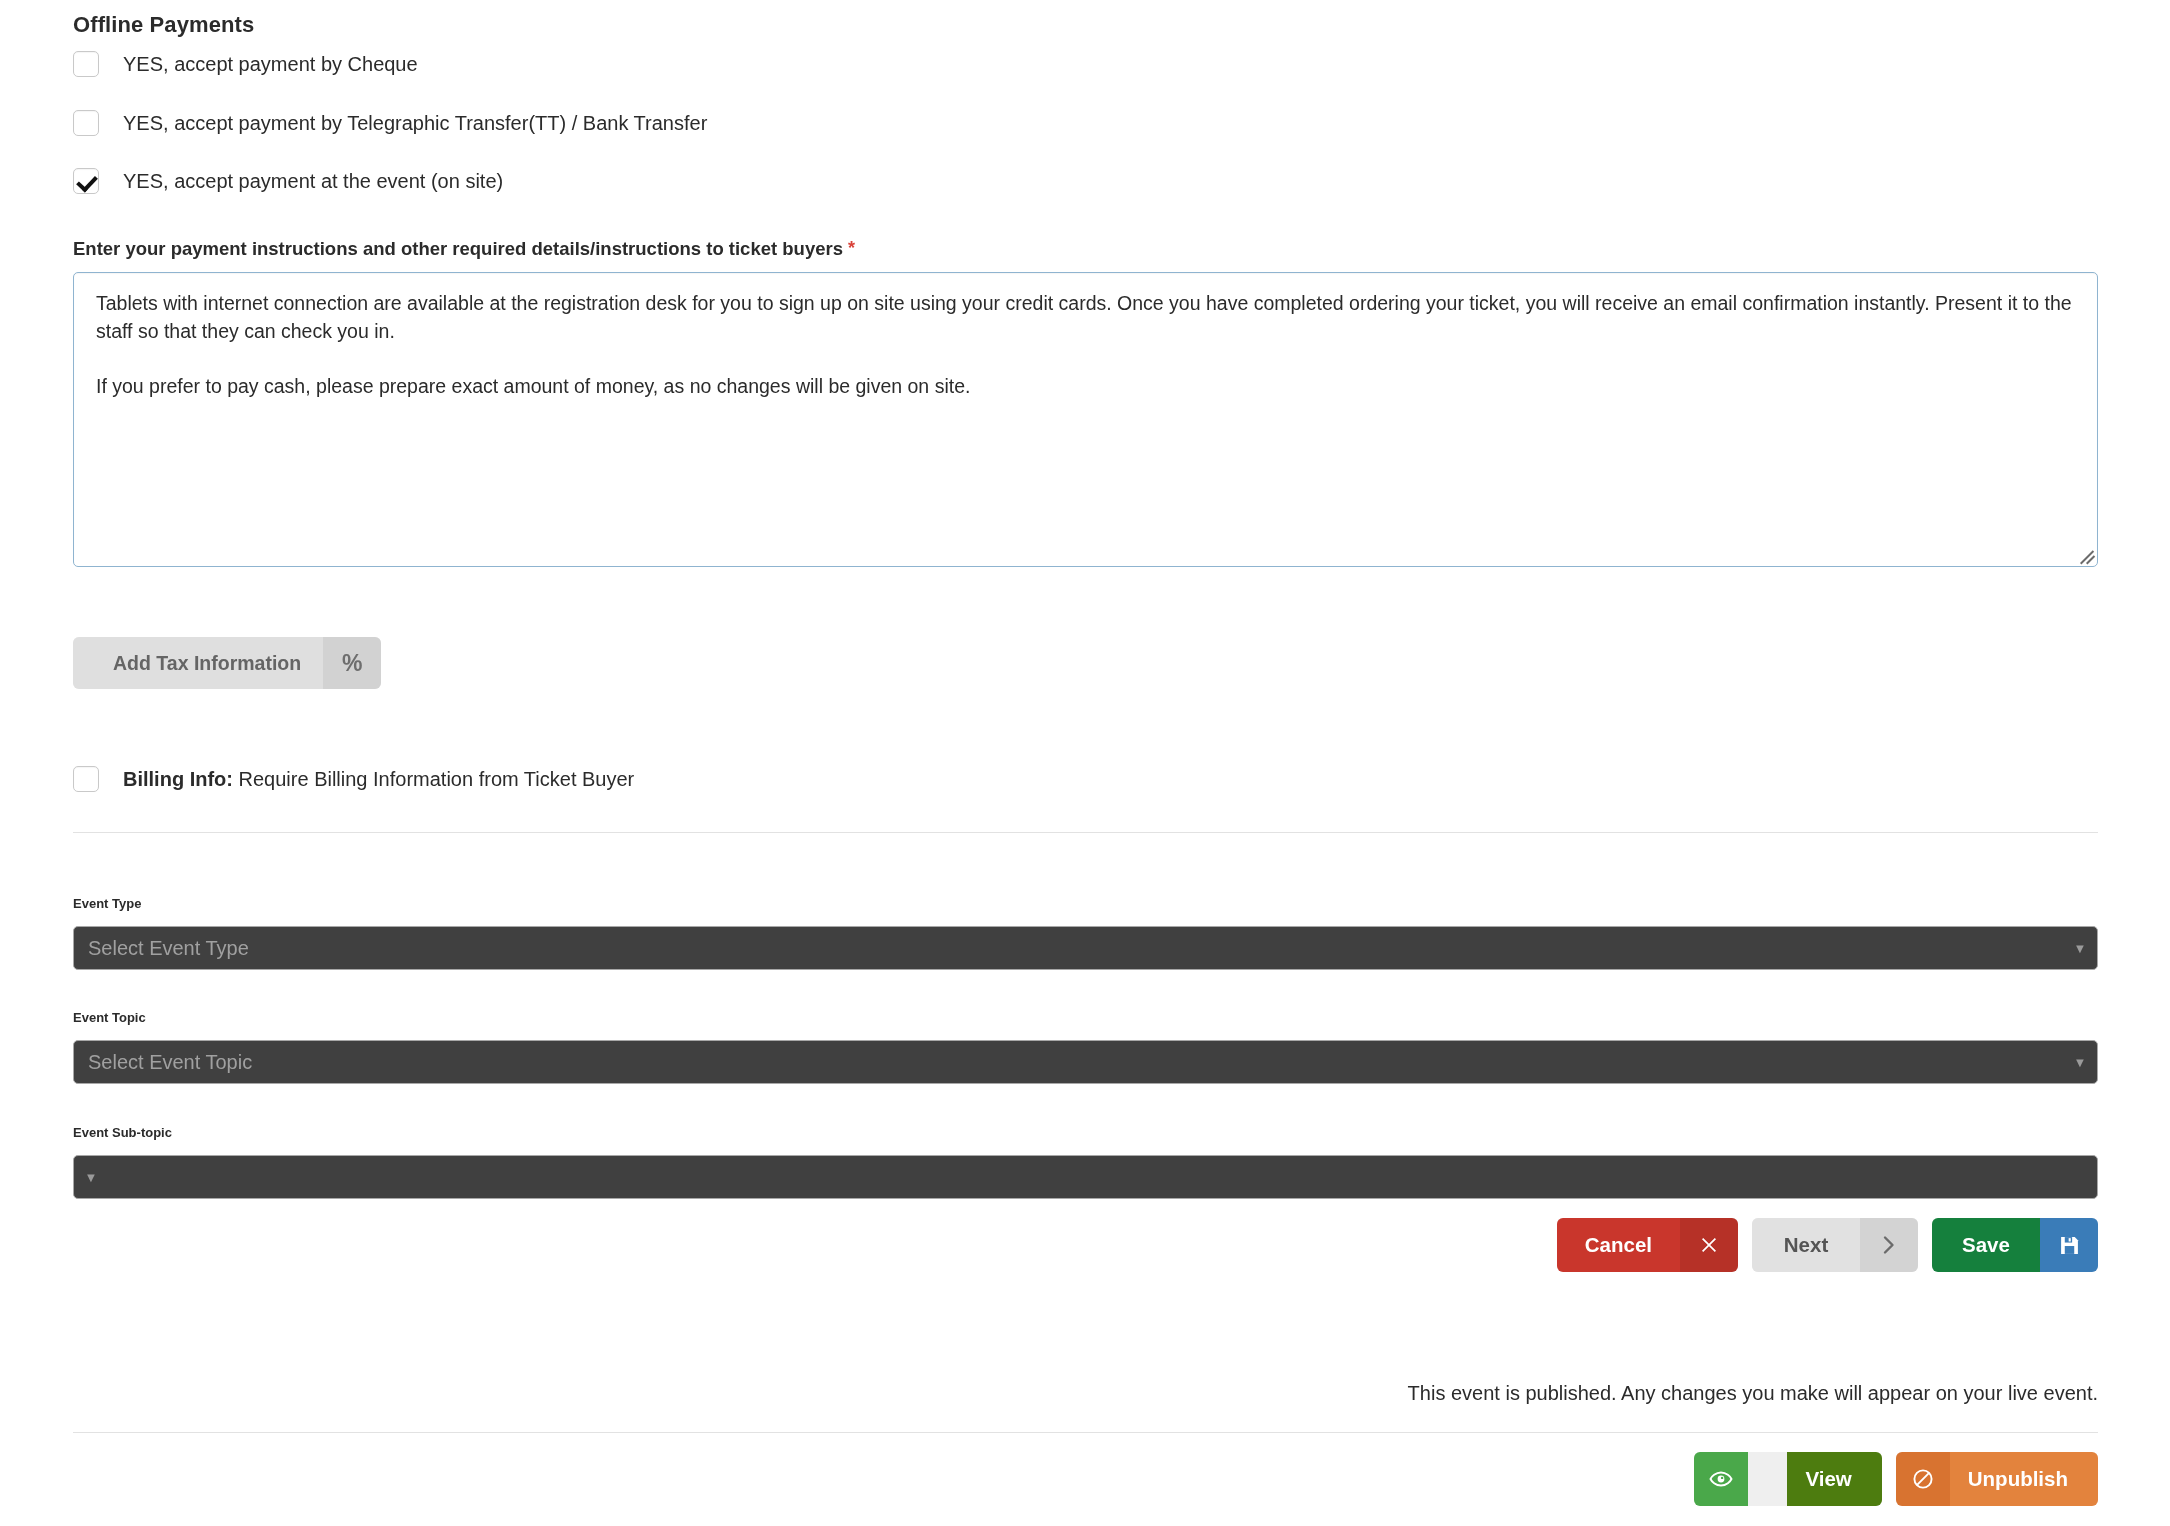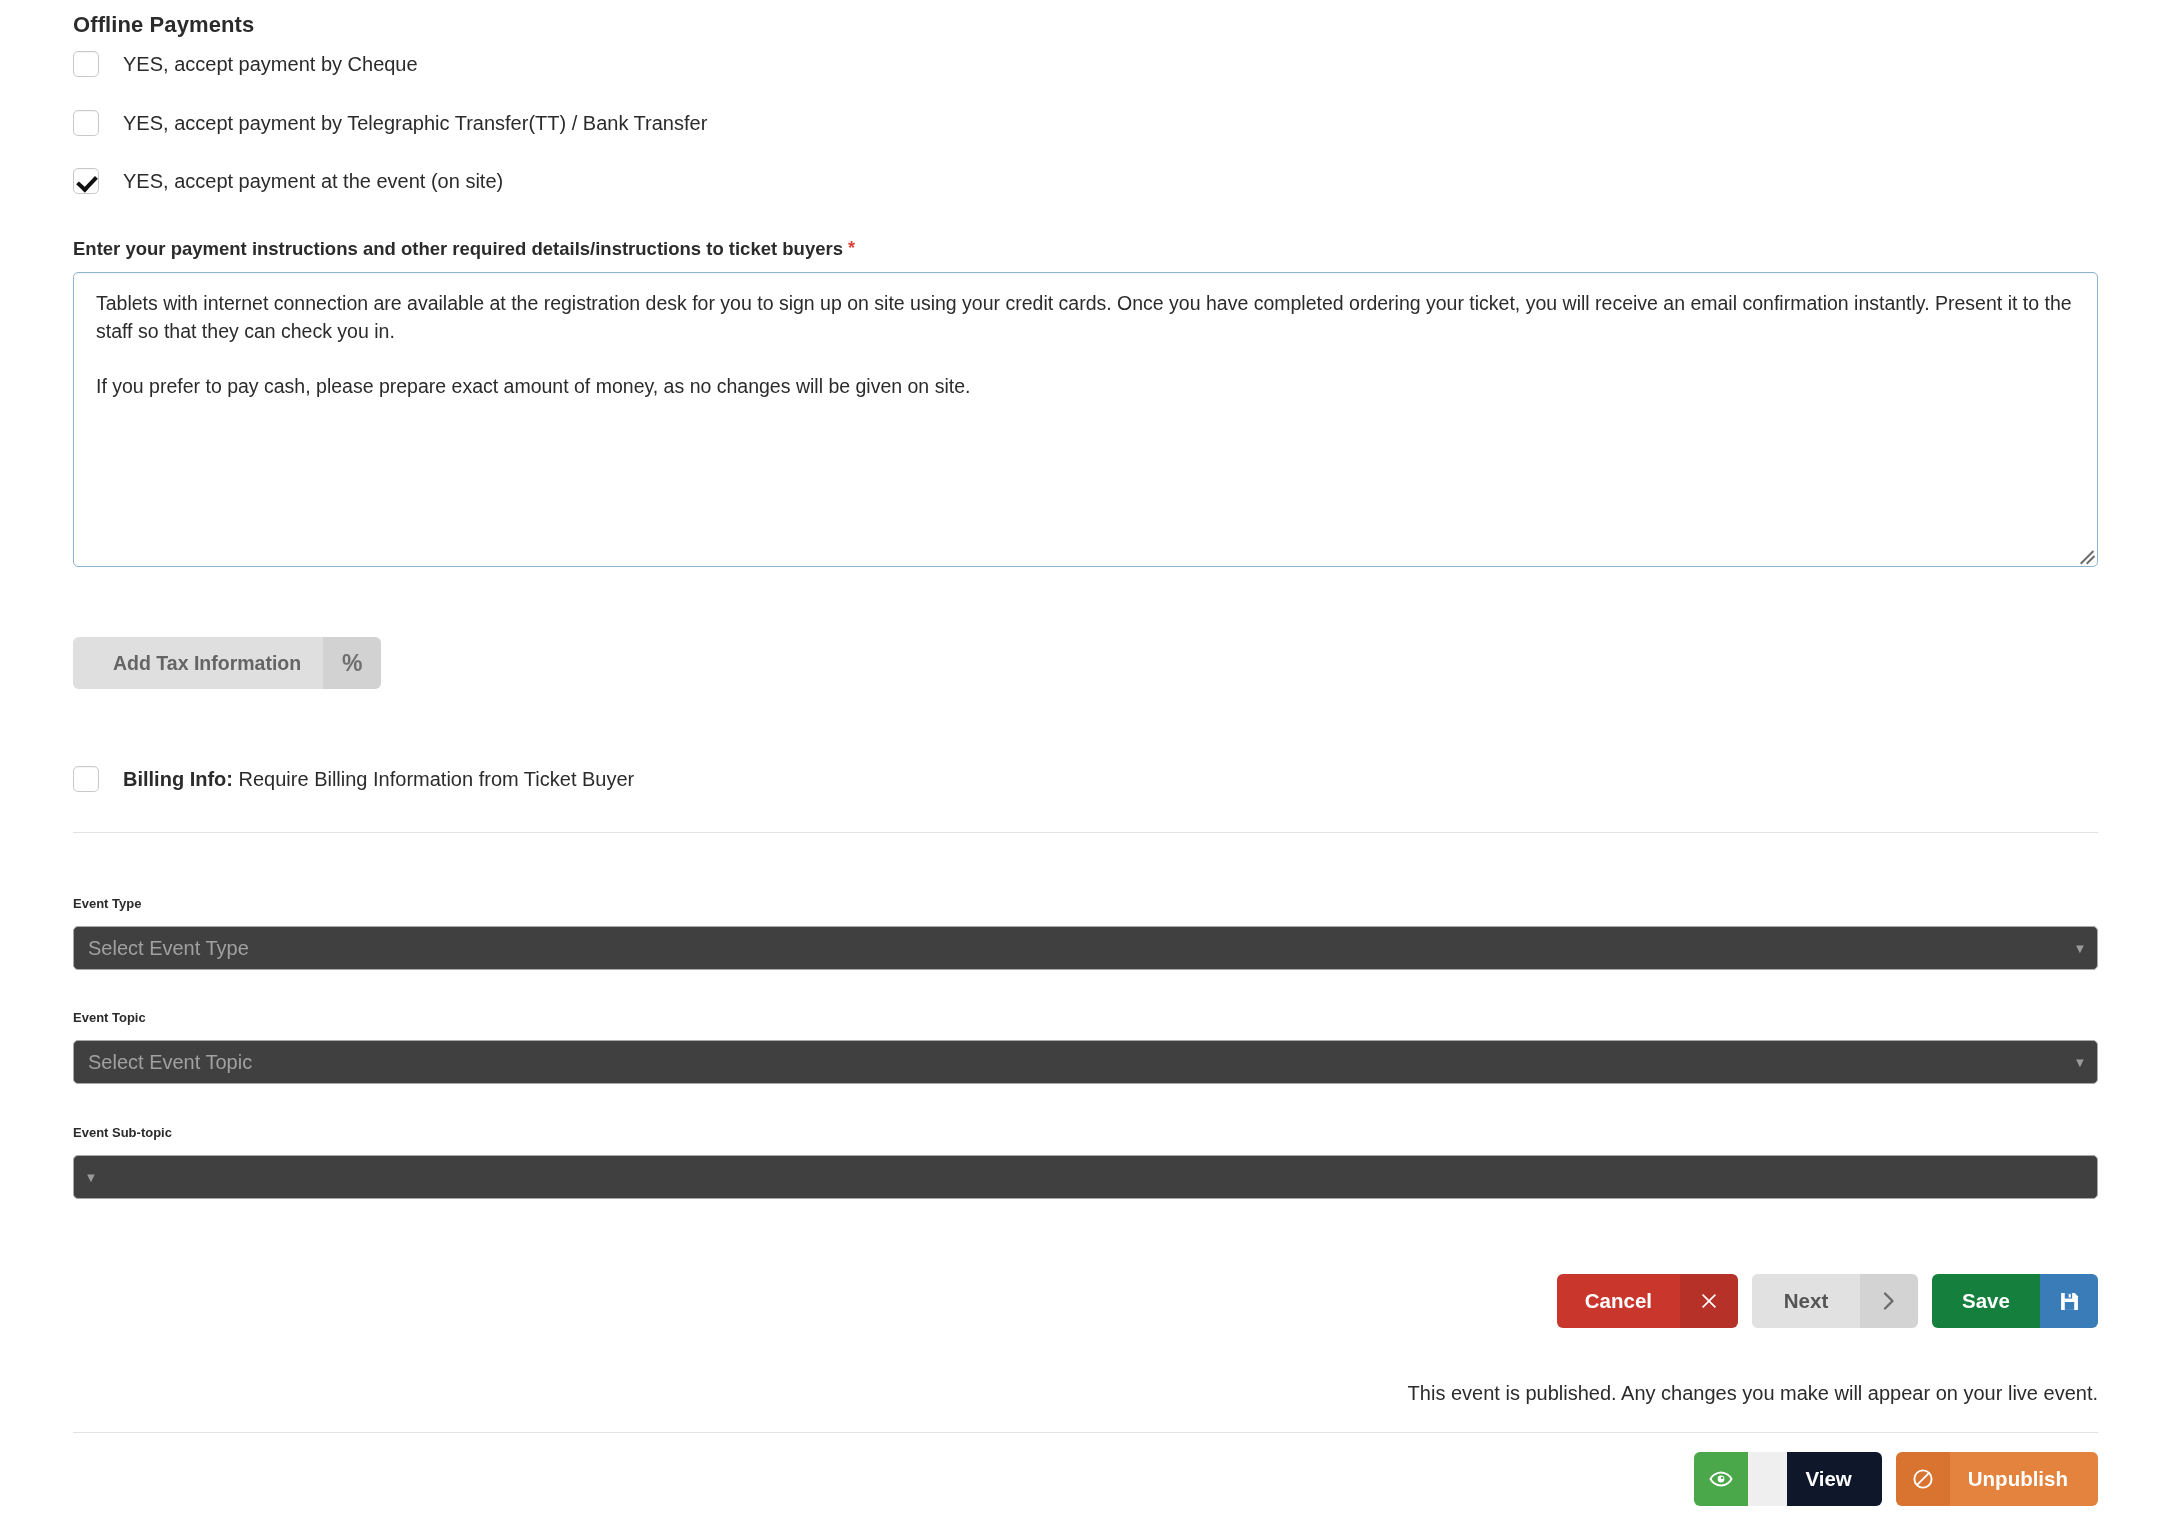"Cancel" .action-row { top: 1274px -> 1218px }
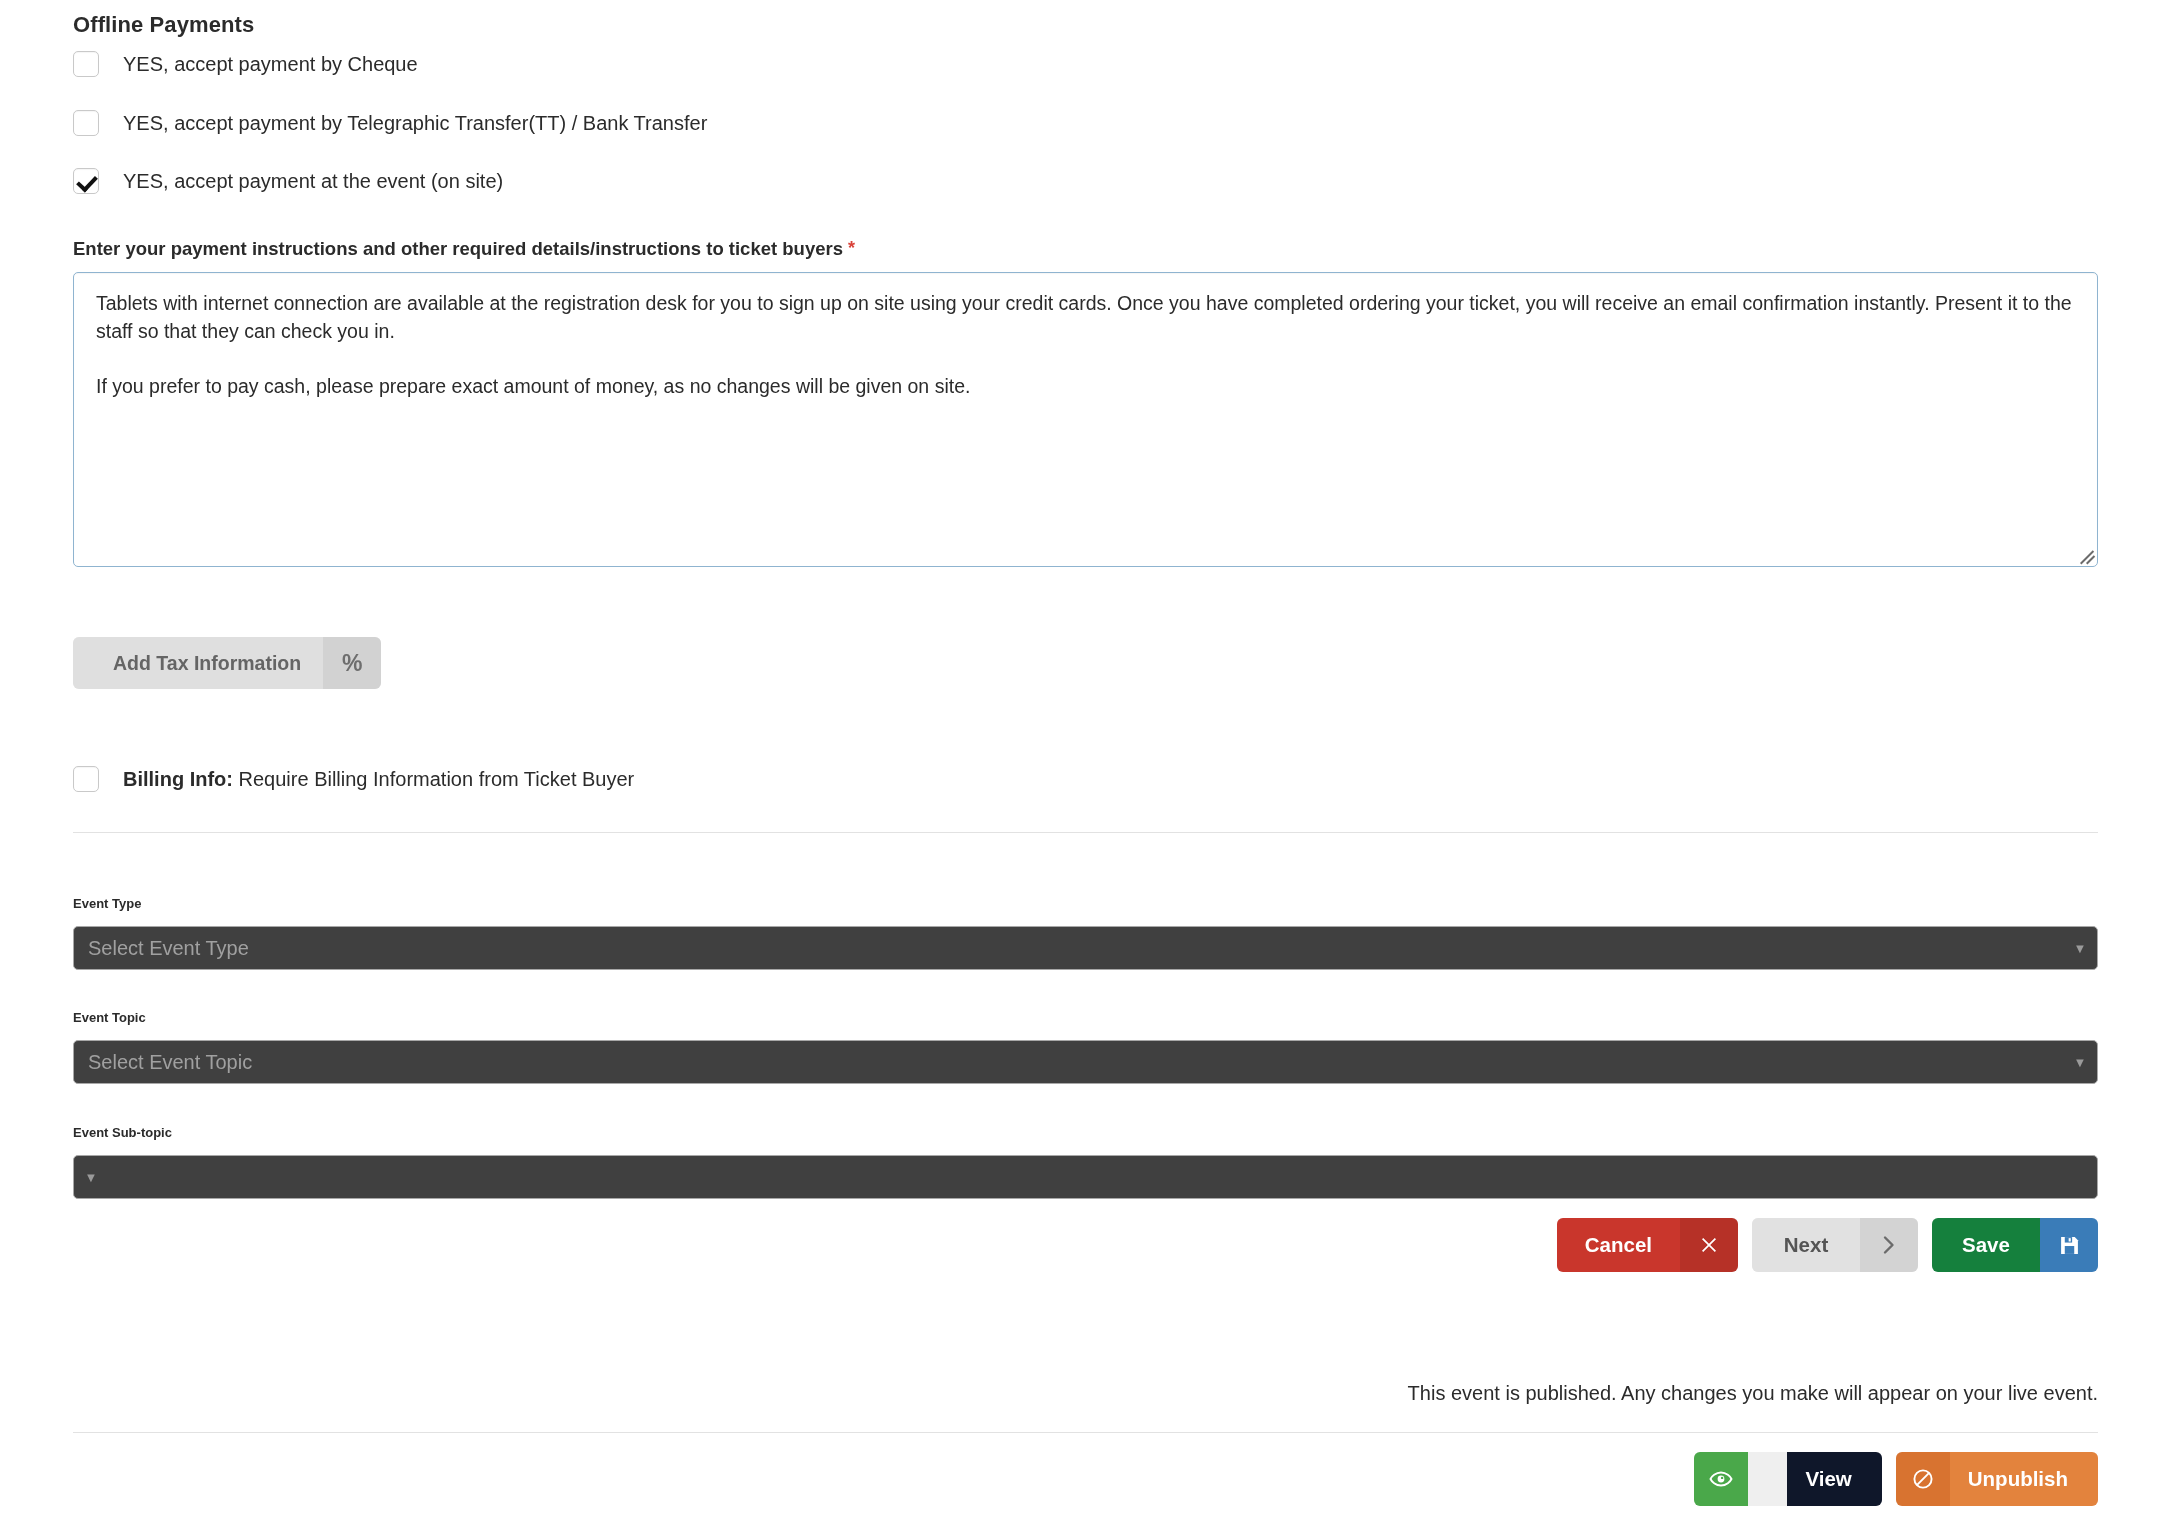"View" #view-button .txt { background: #0f172a -> #4d7c0f }
